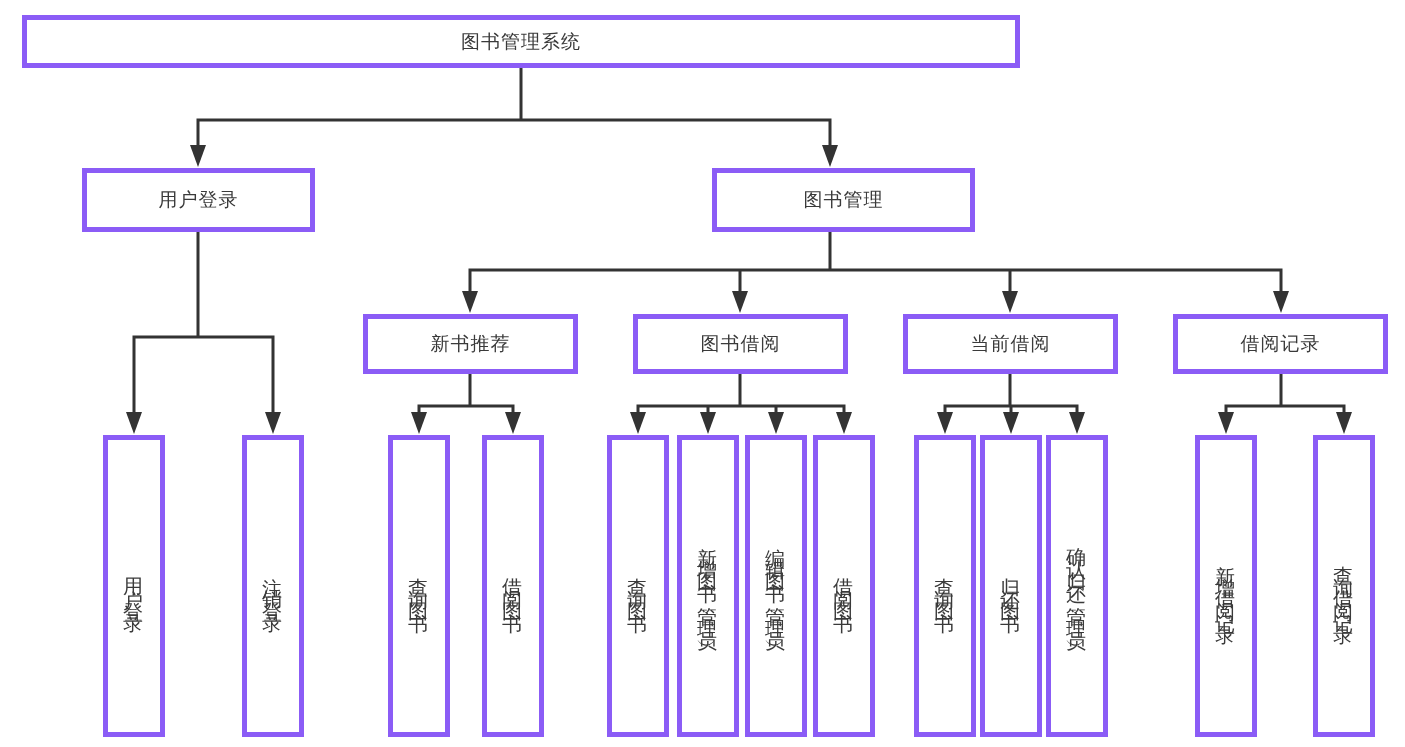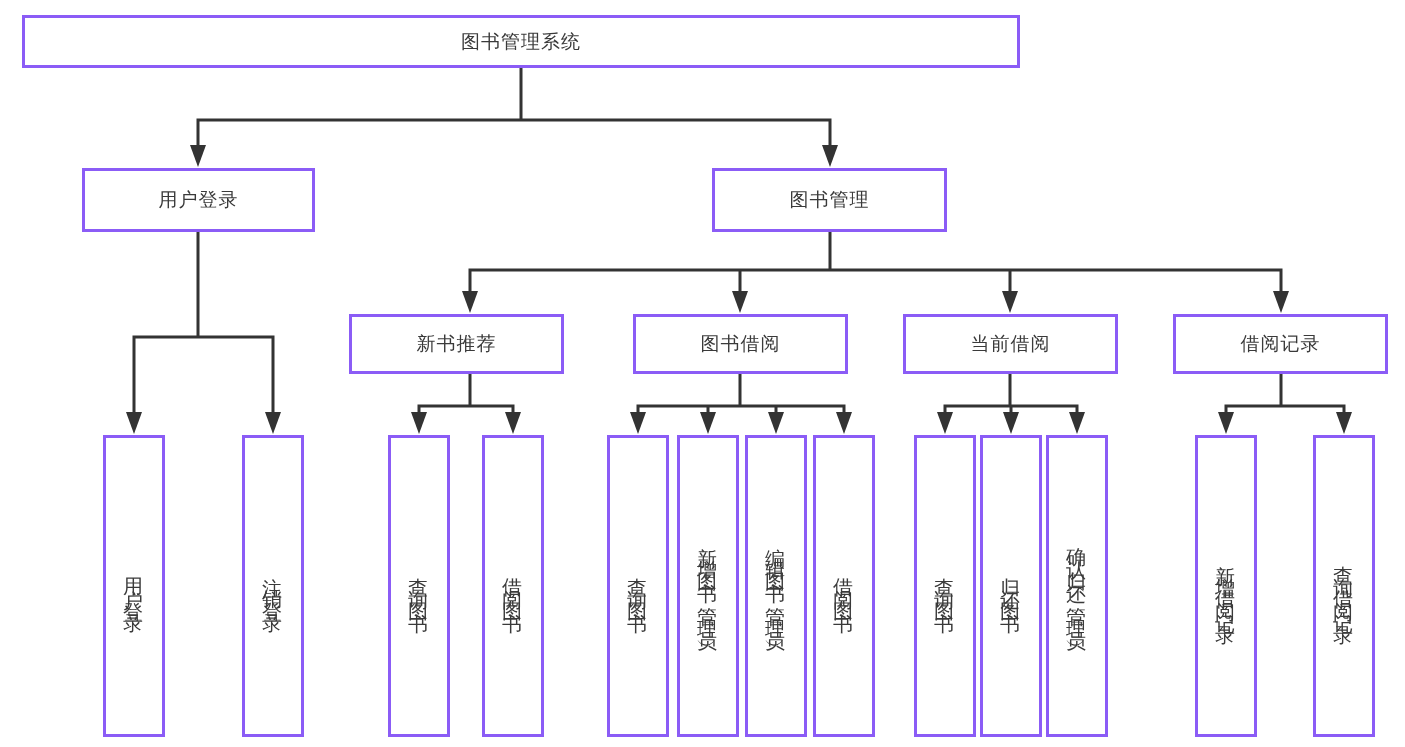"图书管理系统" .box { border: 3px solid #8b5cf6 -> 5px solid #8b5cf6 }
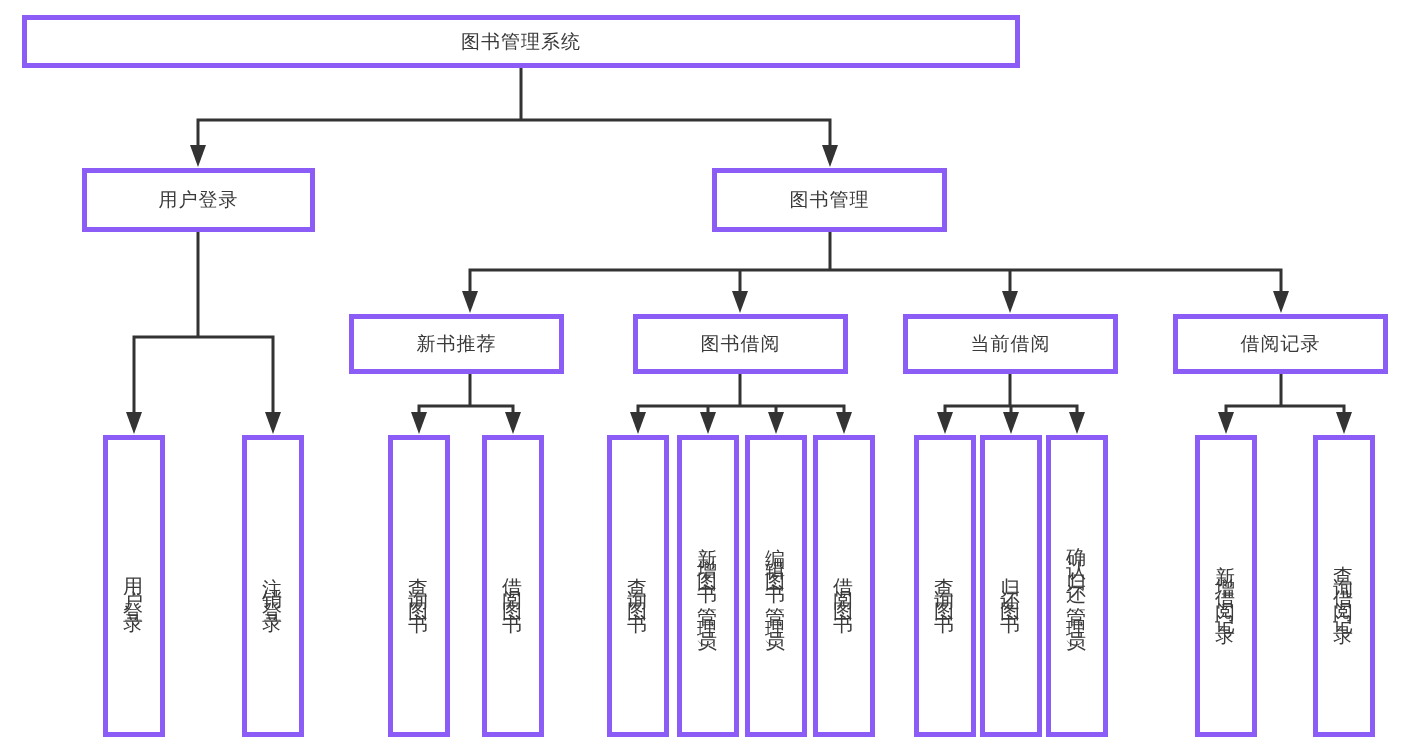"图书管理" .box.n-bookmgmt { width: 235px -> 263px }
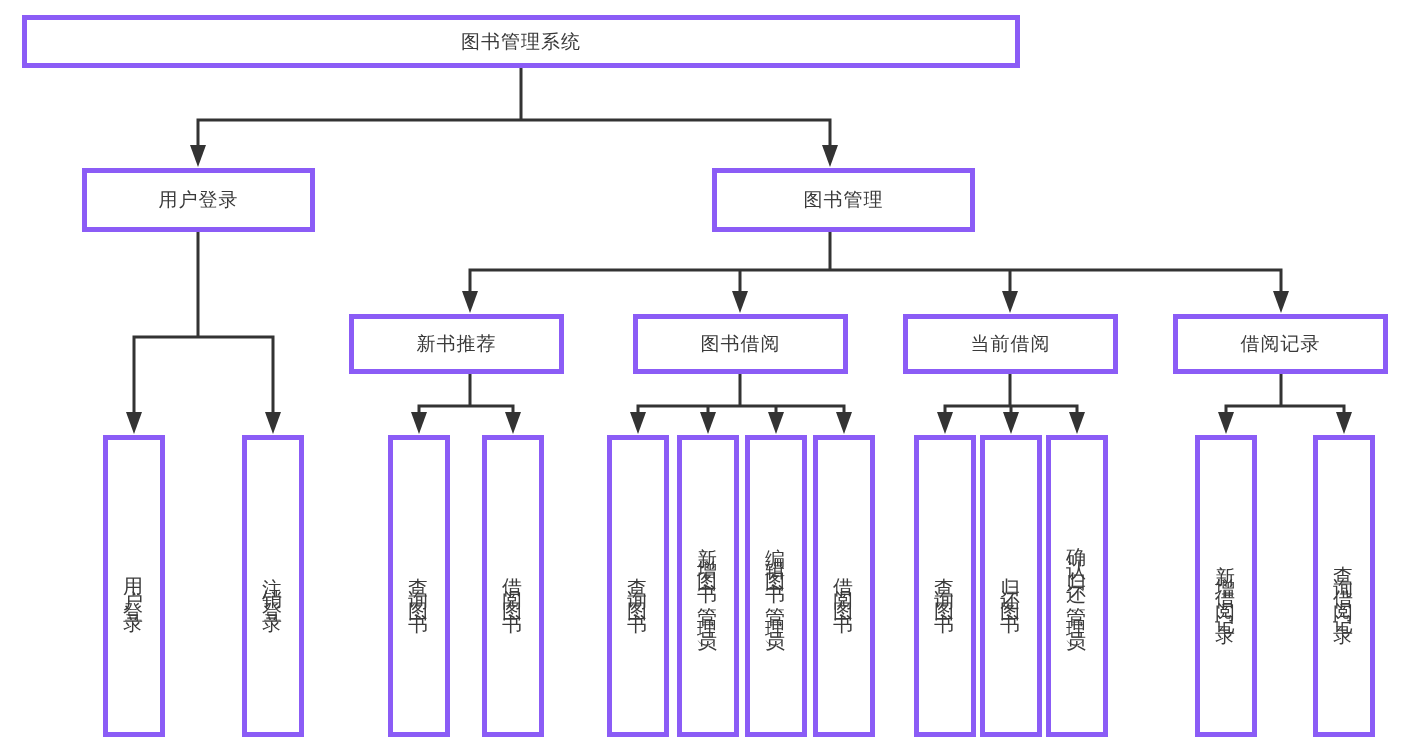"新书推荐" .box.n-newrec { left: 349px -> 363px }
